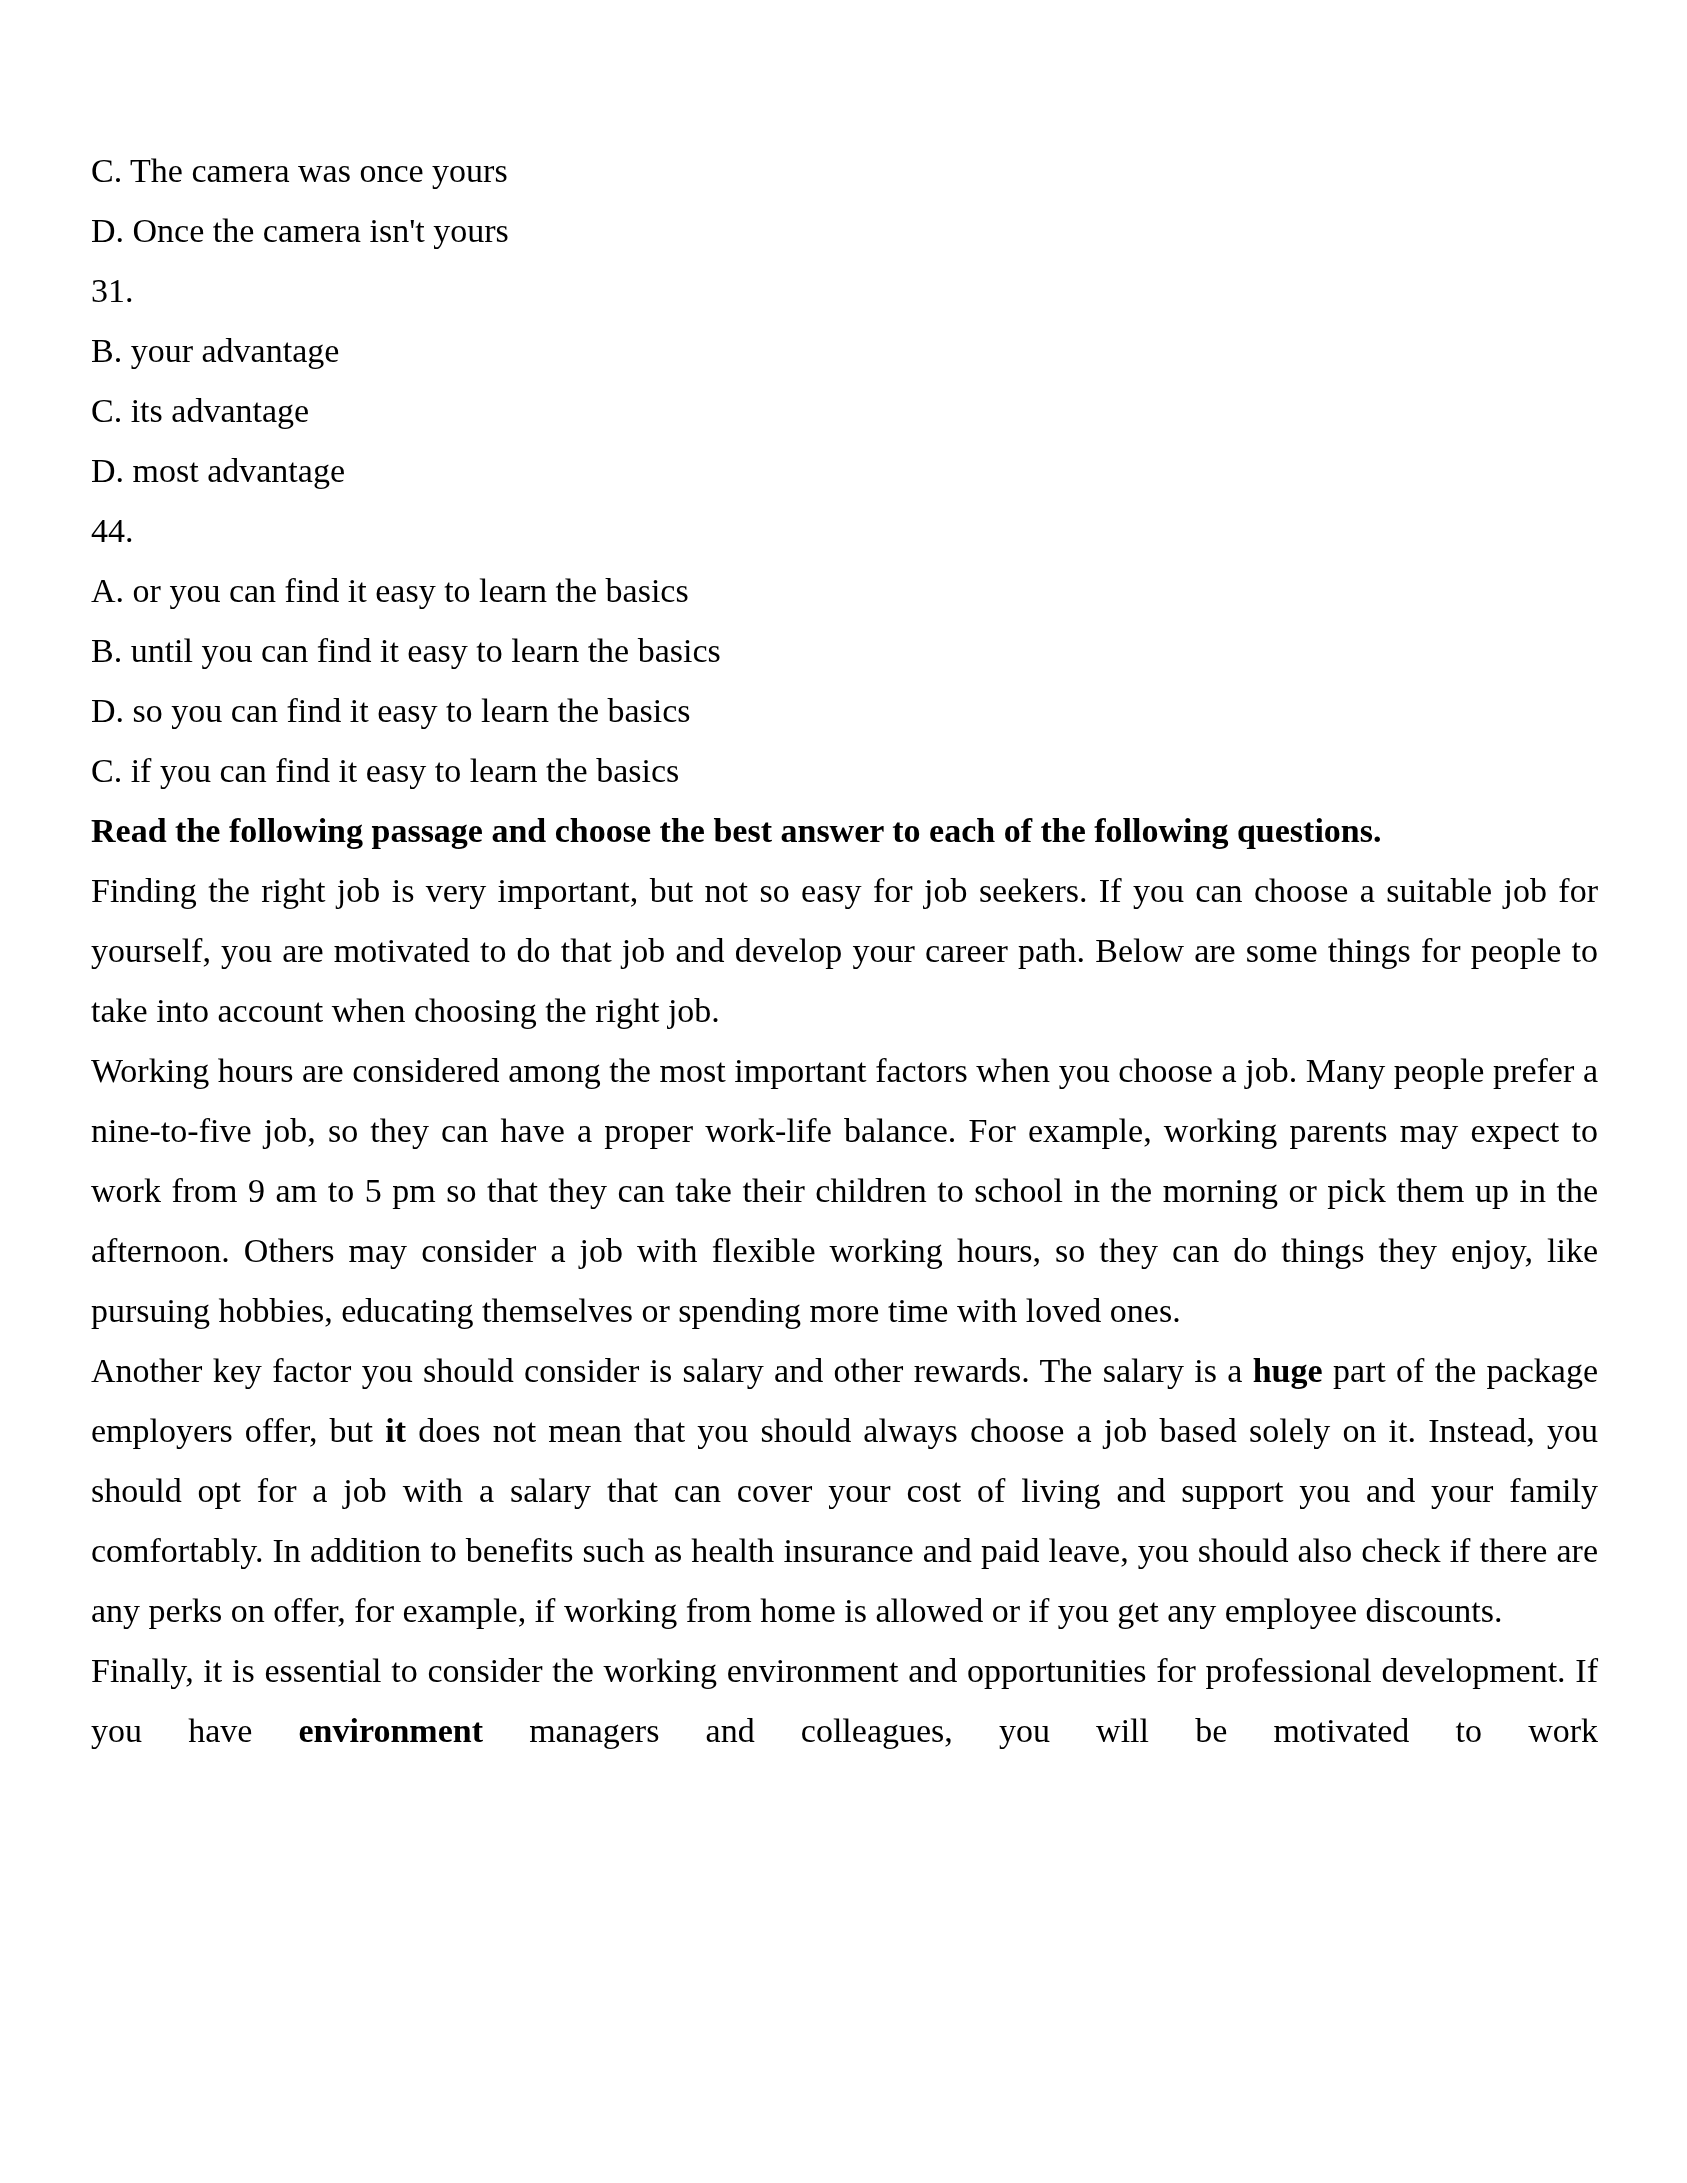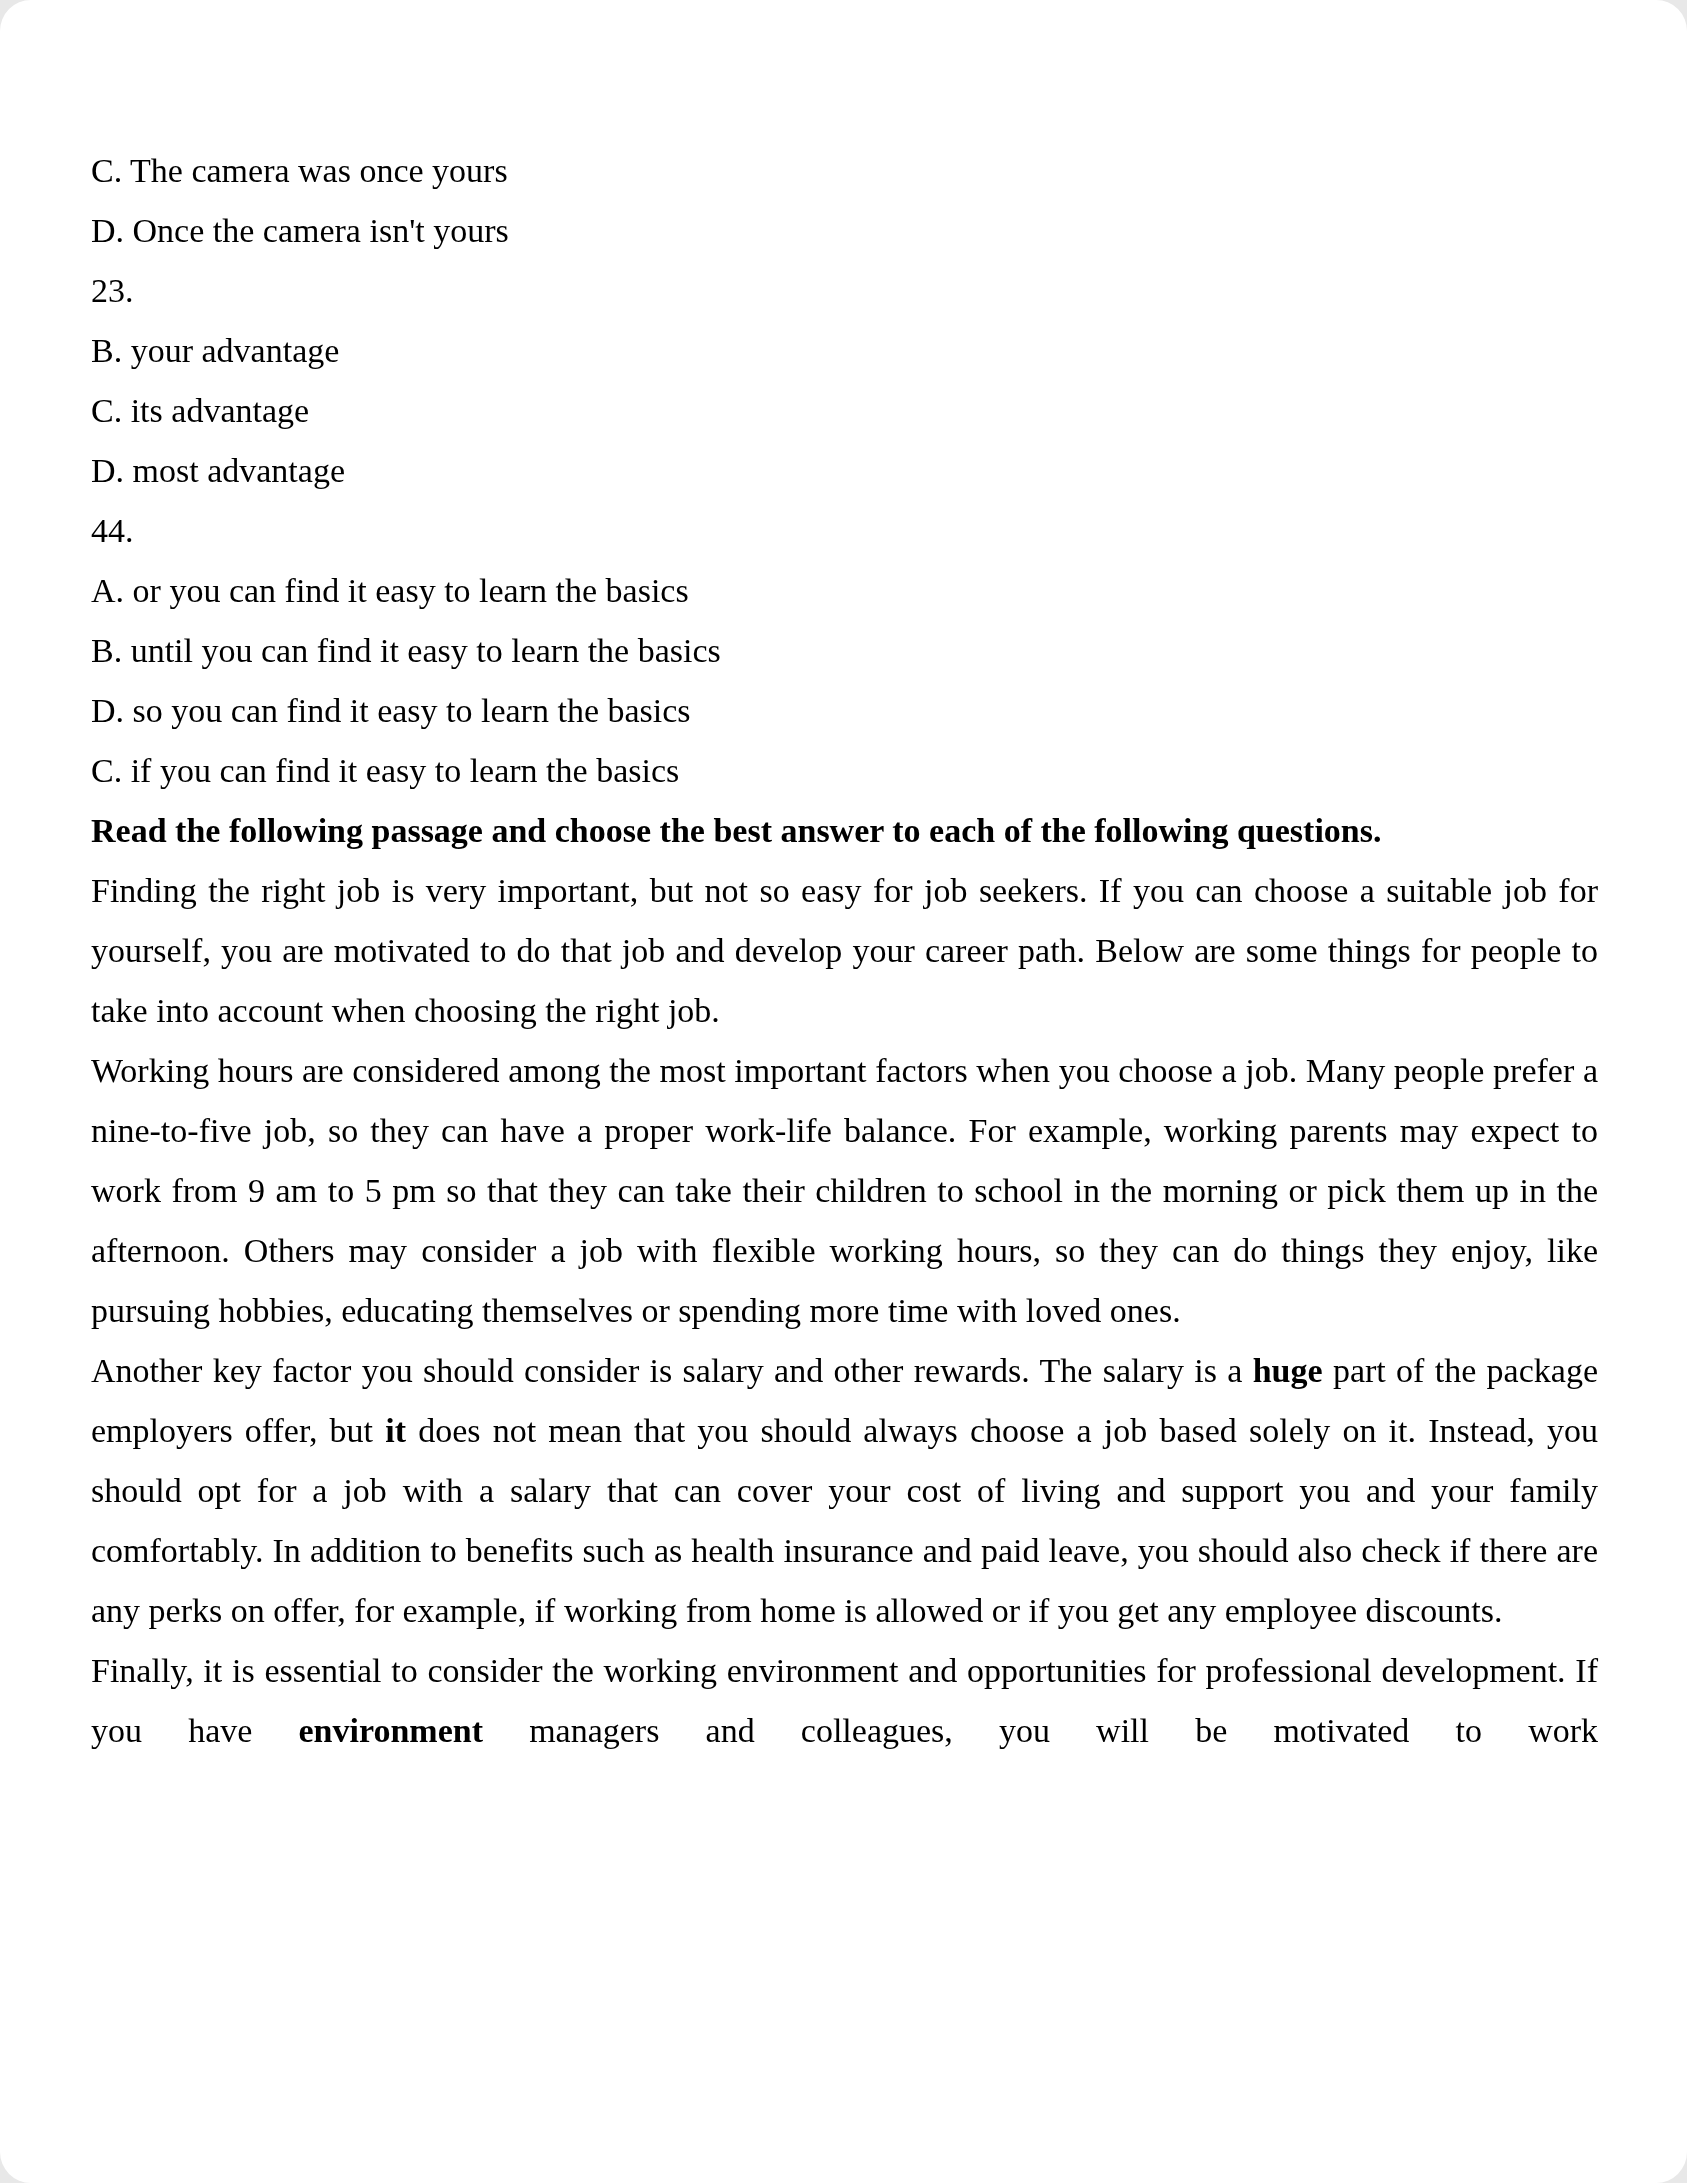"C. The camera was once" .page { border-radius: 31px -> none }
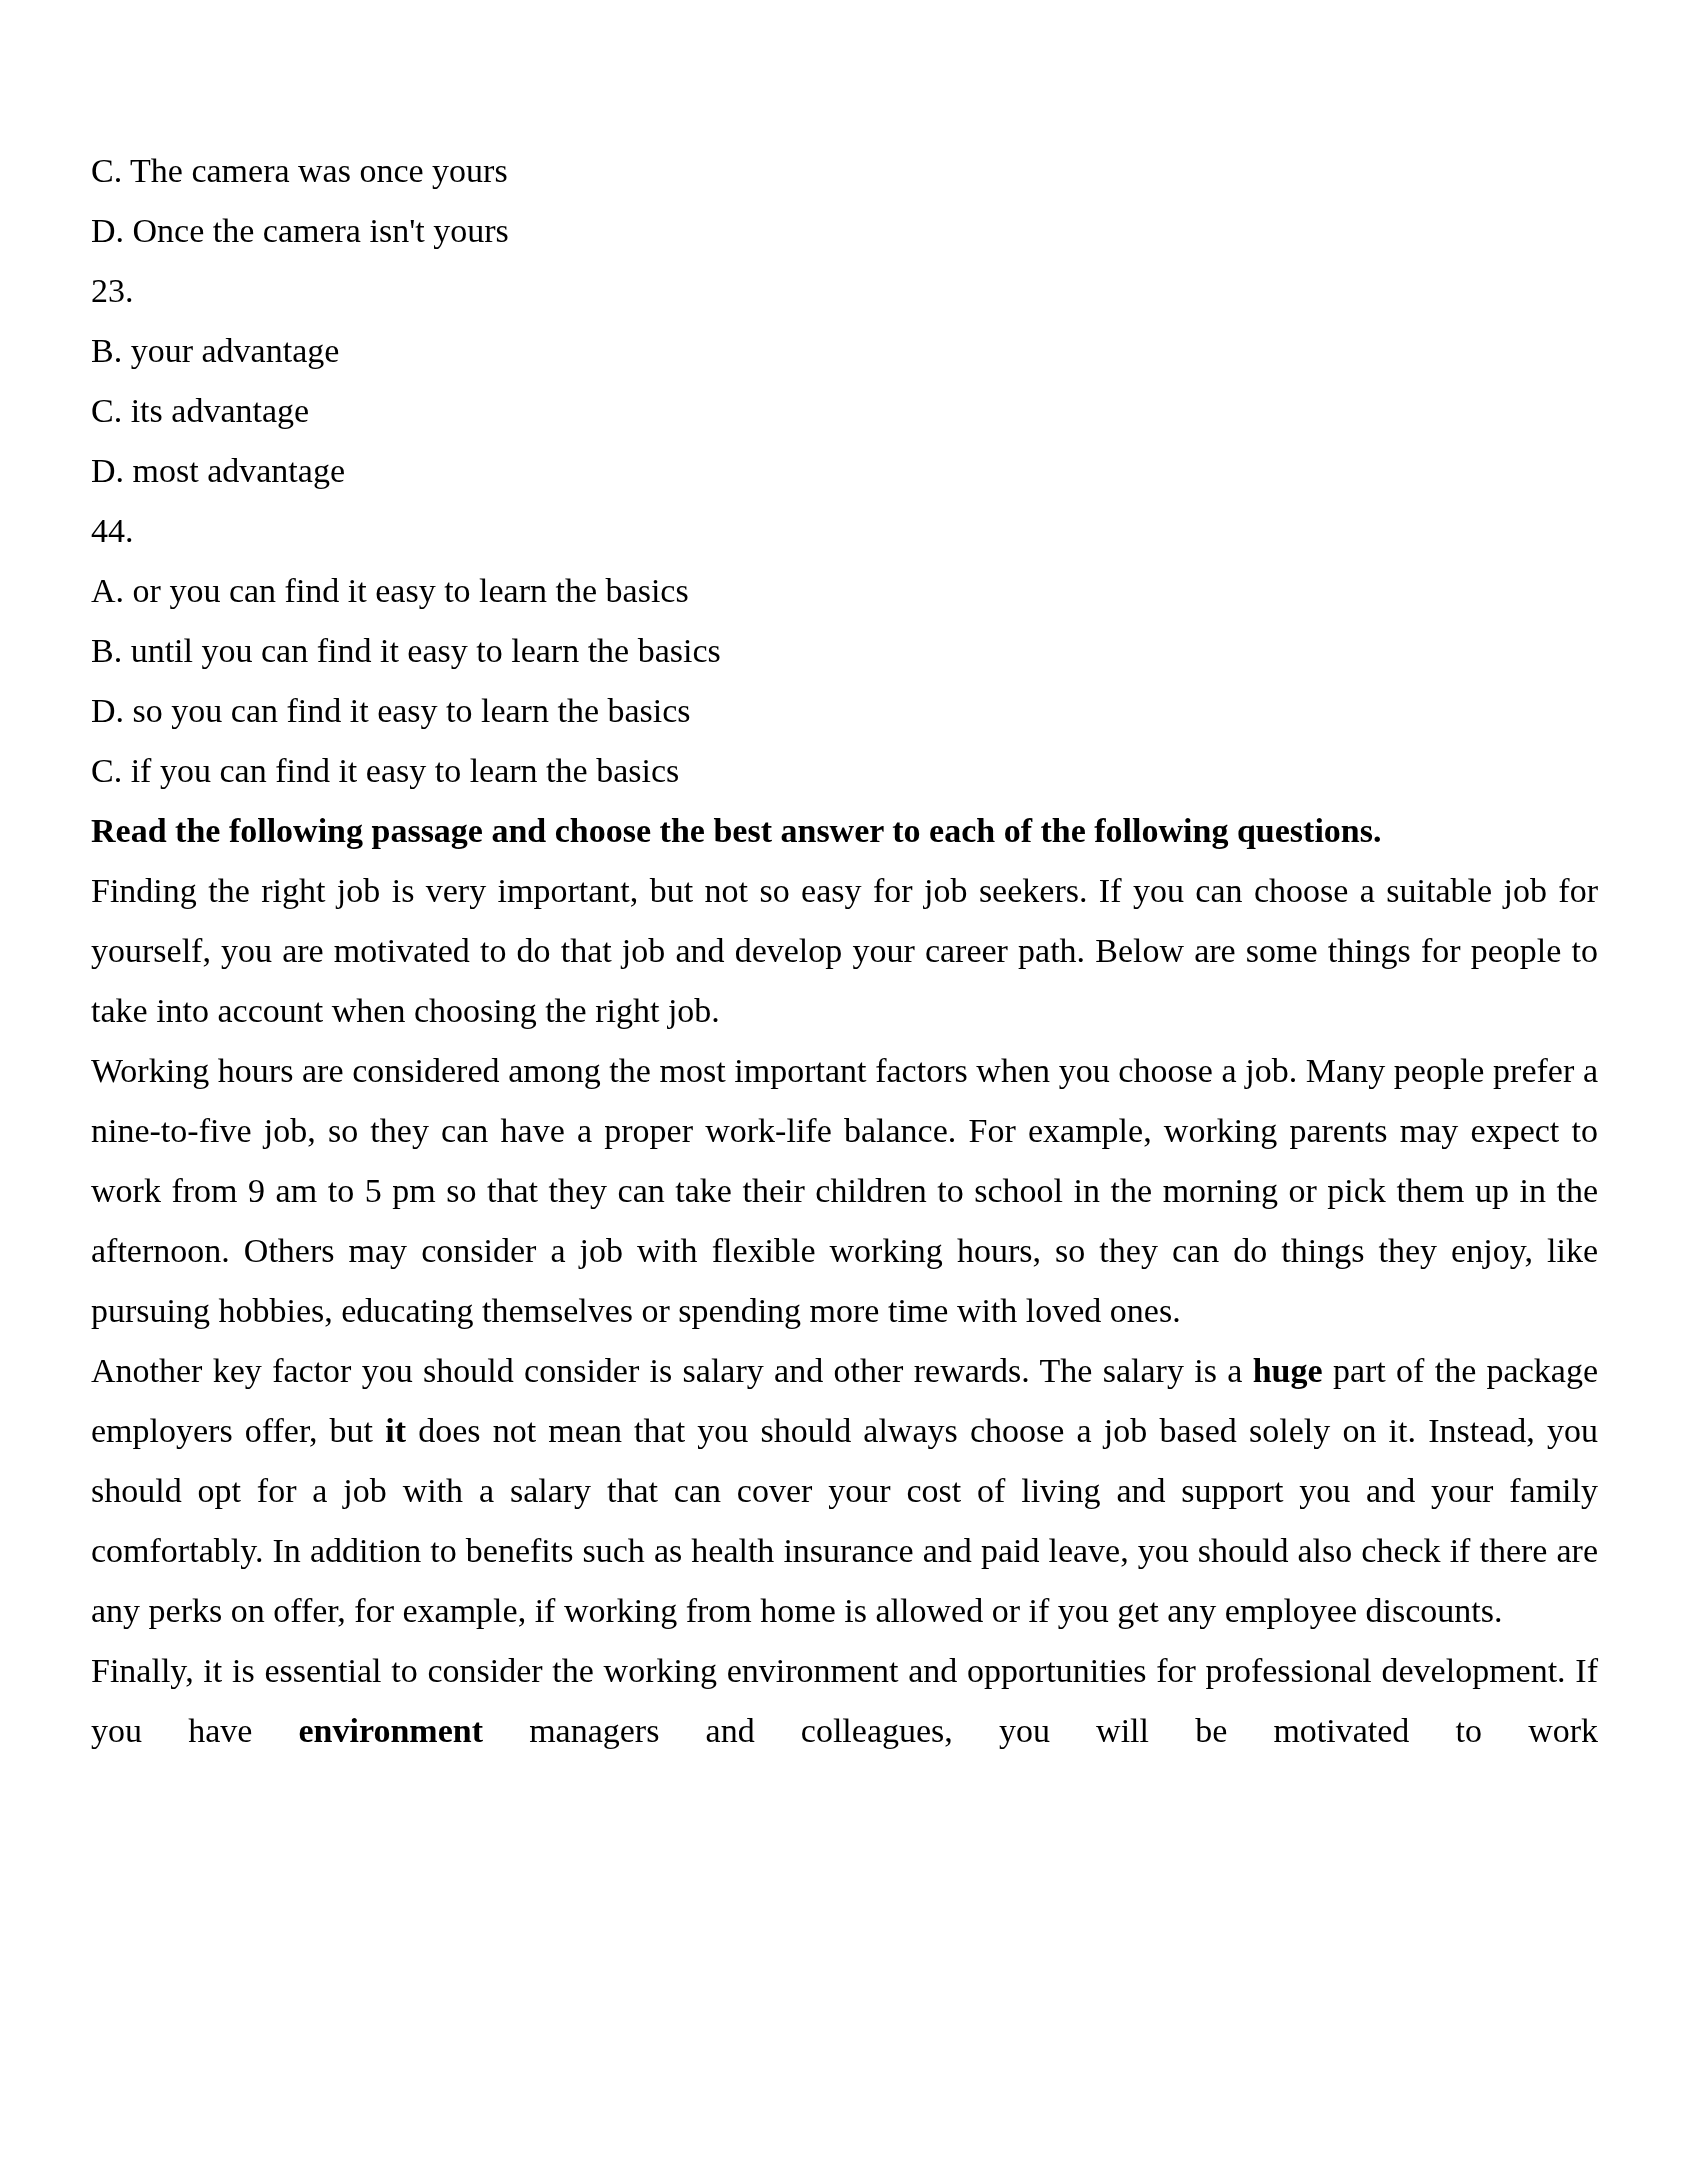"23." p.line { text: 23 -> 31 }
